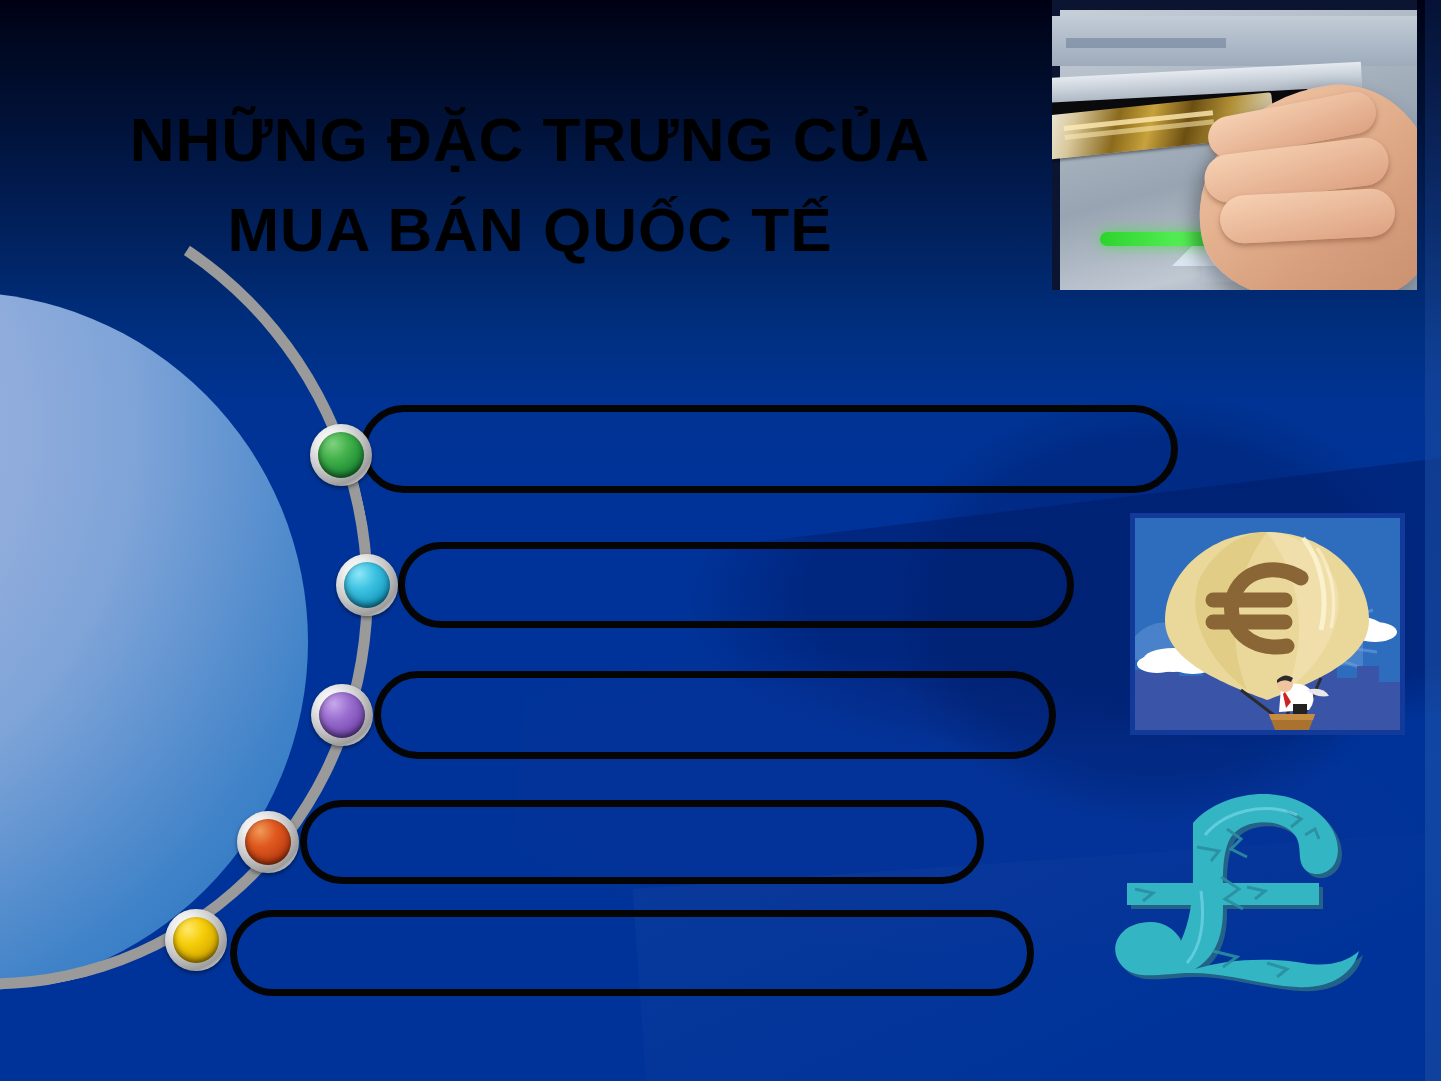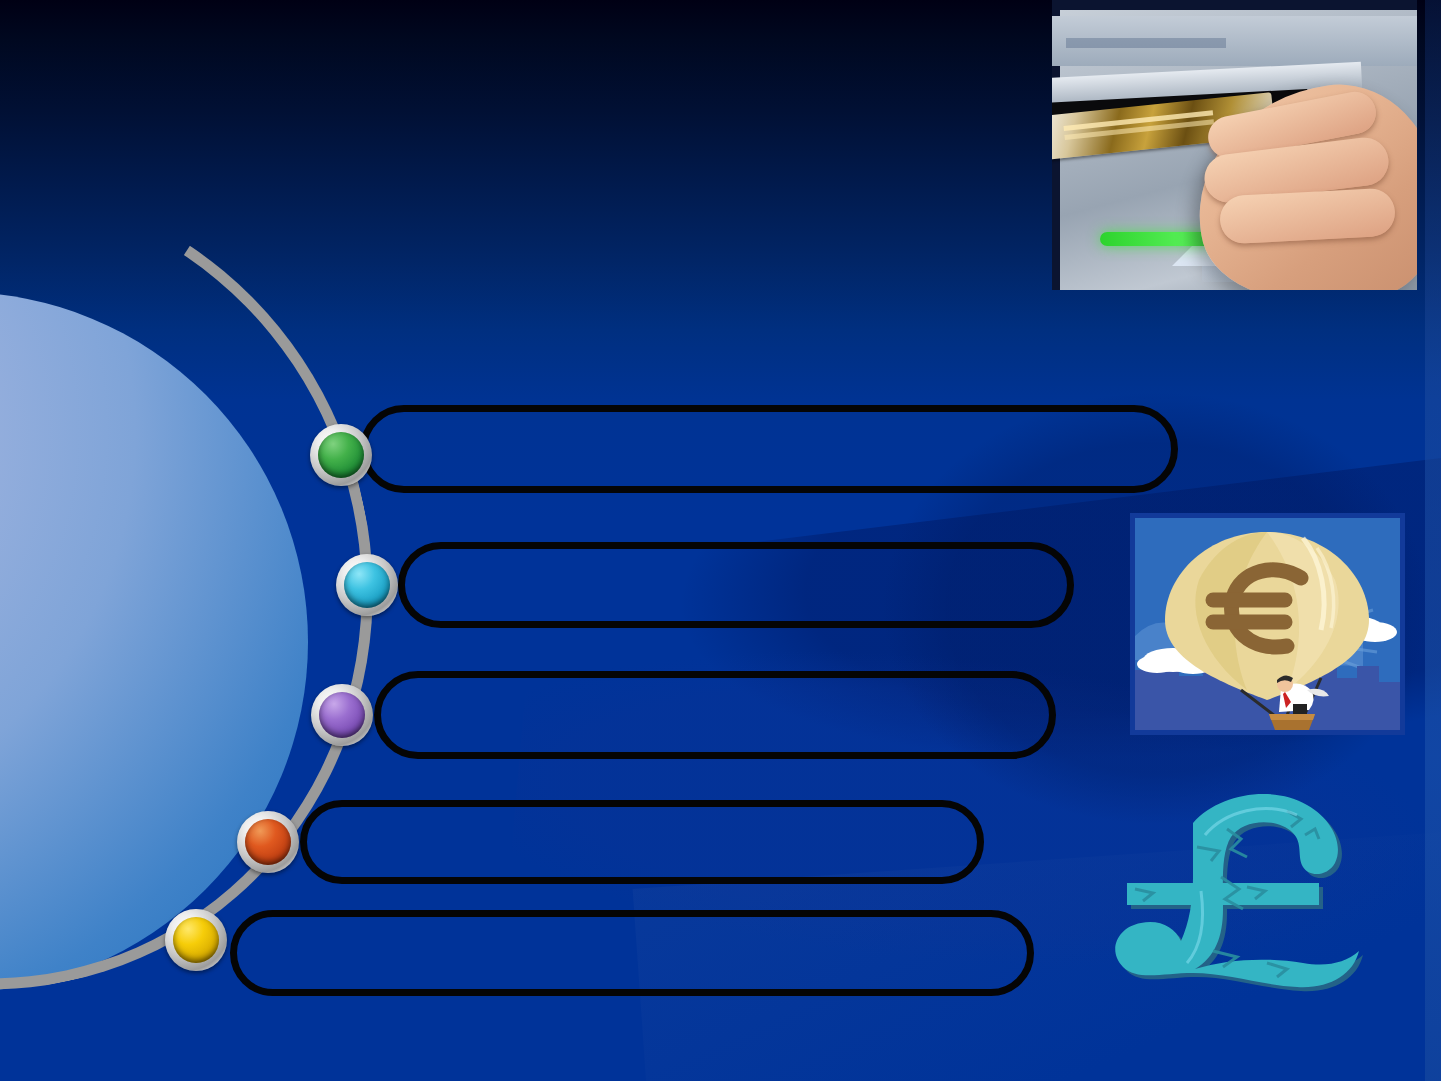"NHỮNG ĐẶC TRƯNG CỦA" div.title { html: none -> <div> <div>NHỮNG ĐẶC TRƯNG CỦA</div> <div>MUA BÁN QUỐC TẾ</div> </div> }
